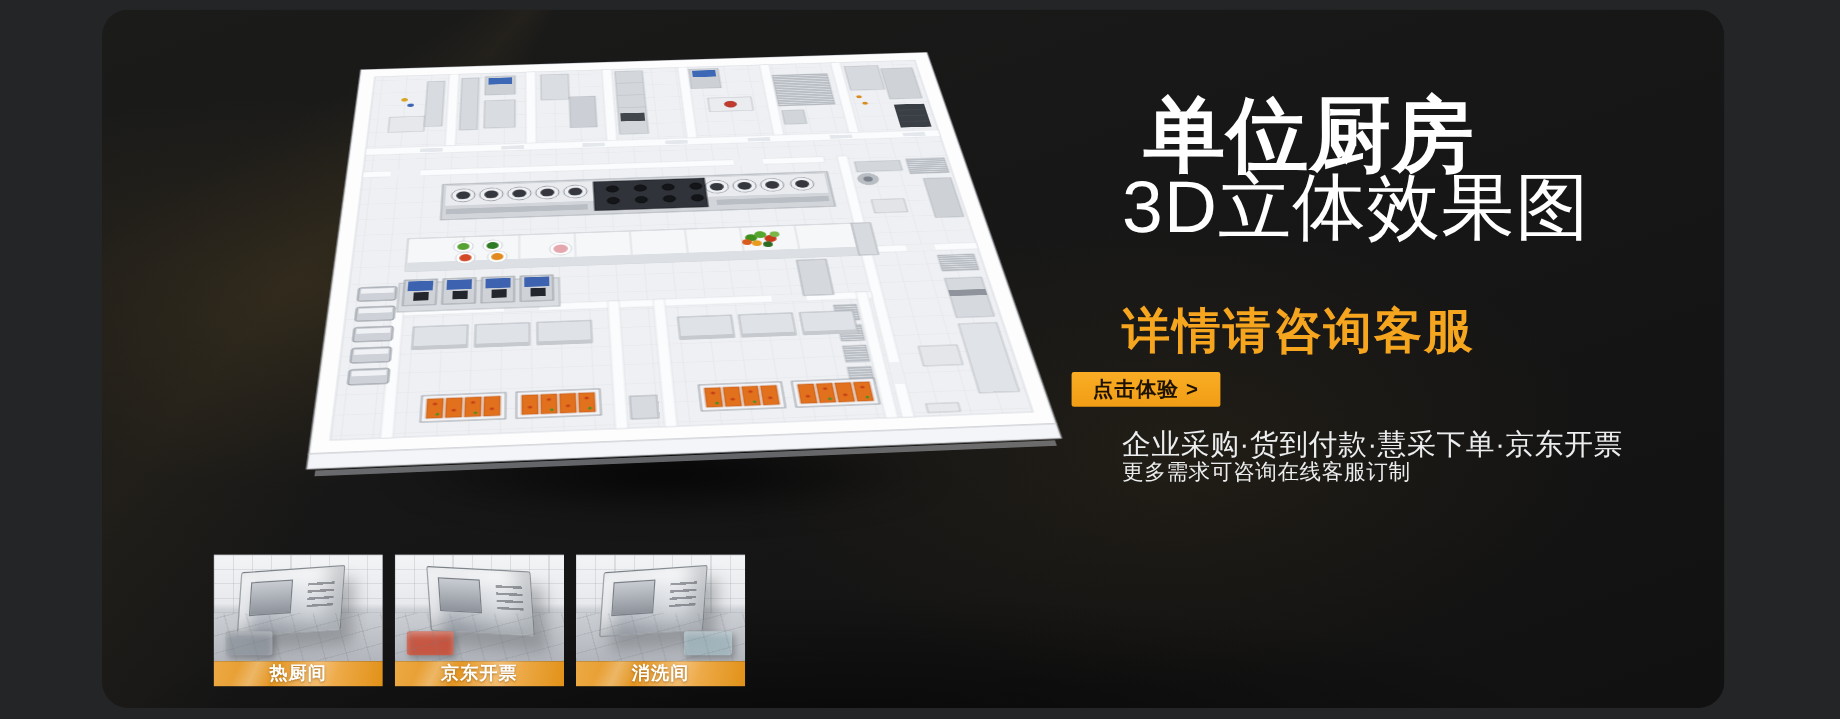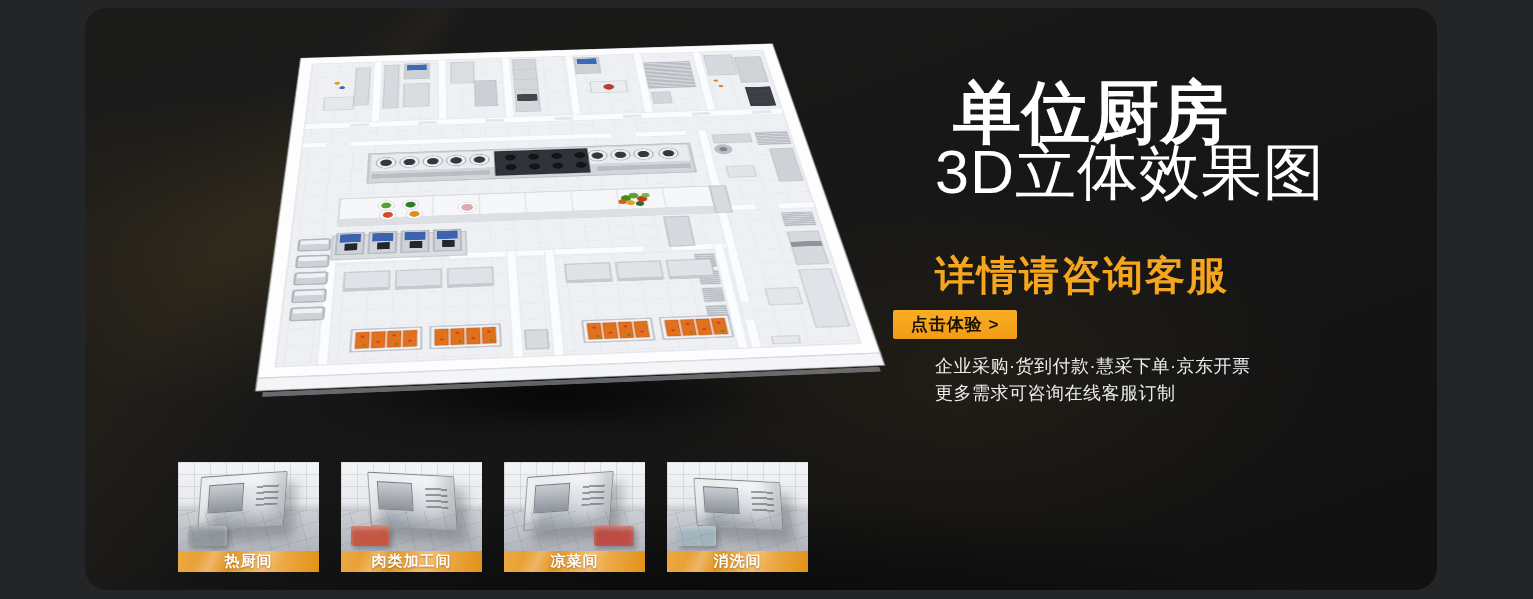"企业采购·货到付款·慧采下单·京东开票" .d1 { font-size: 18px -> 24px }
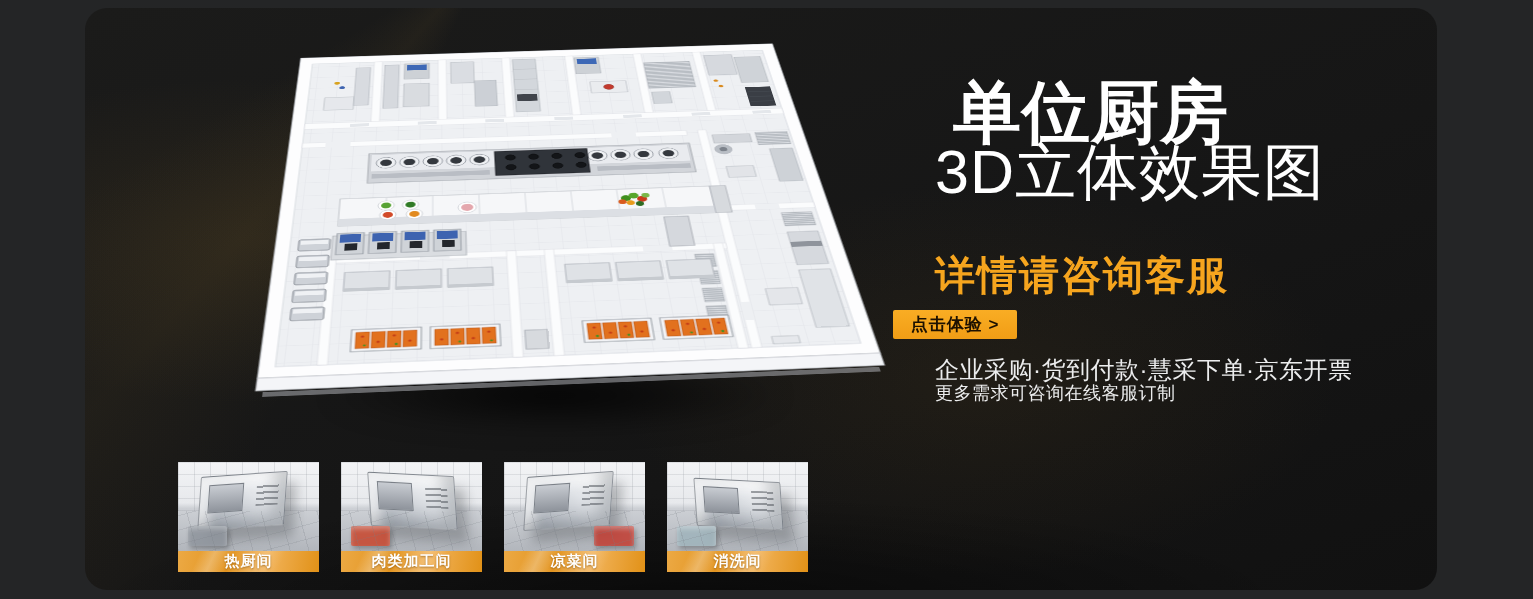"热厨间" .thumbs { gap: 22px -> 10px }
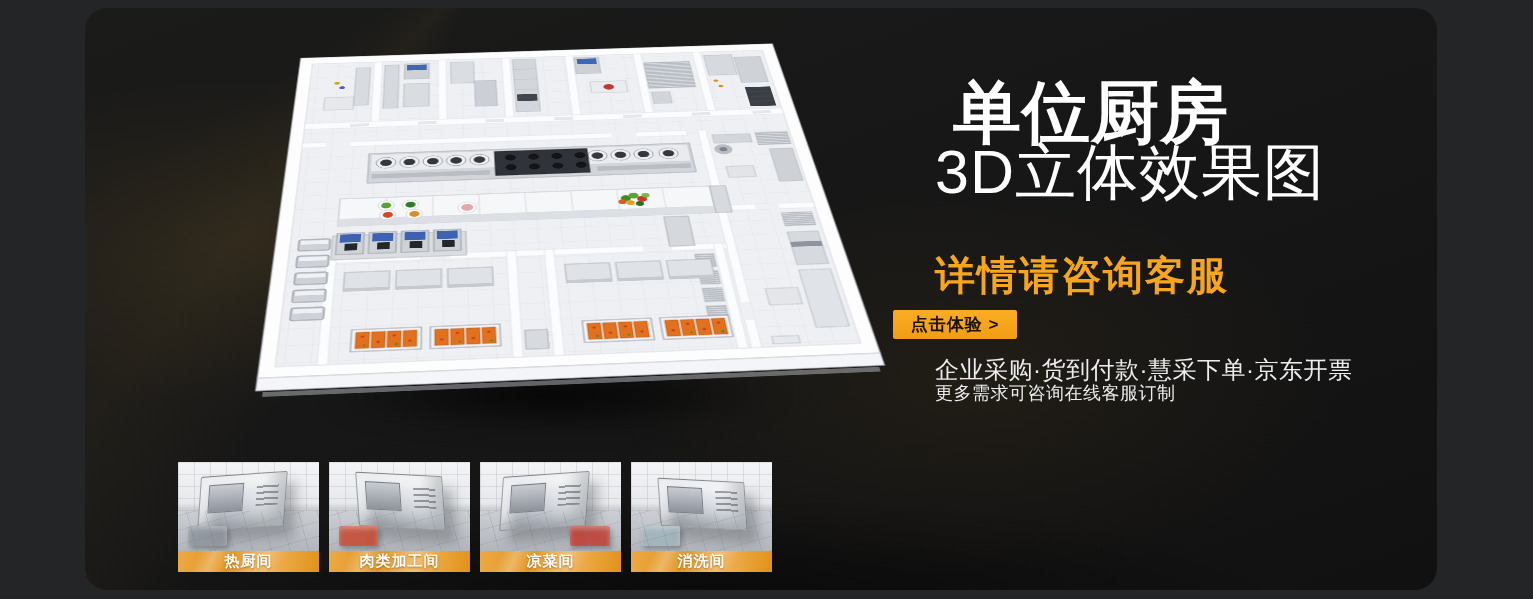"肉类加工间" span { text: 肉类加工间 -> 京东开票 }
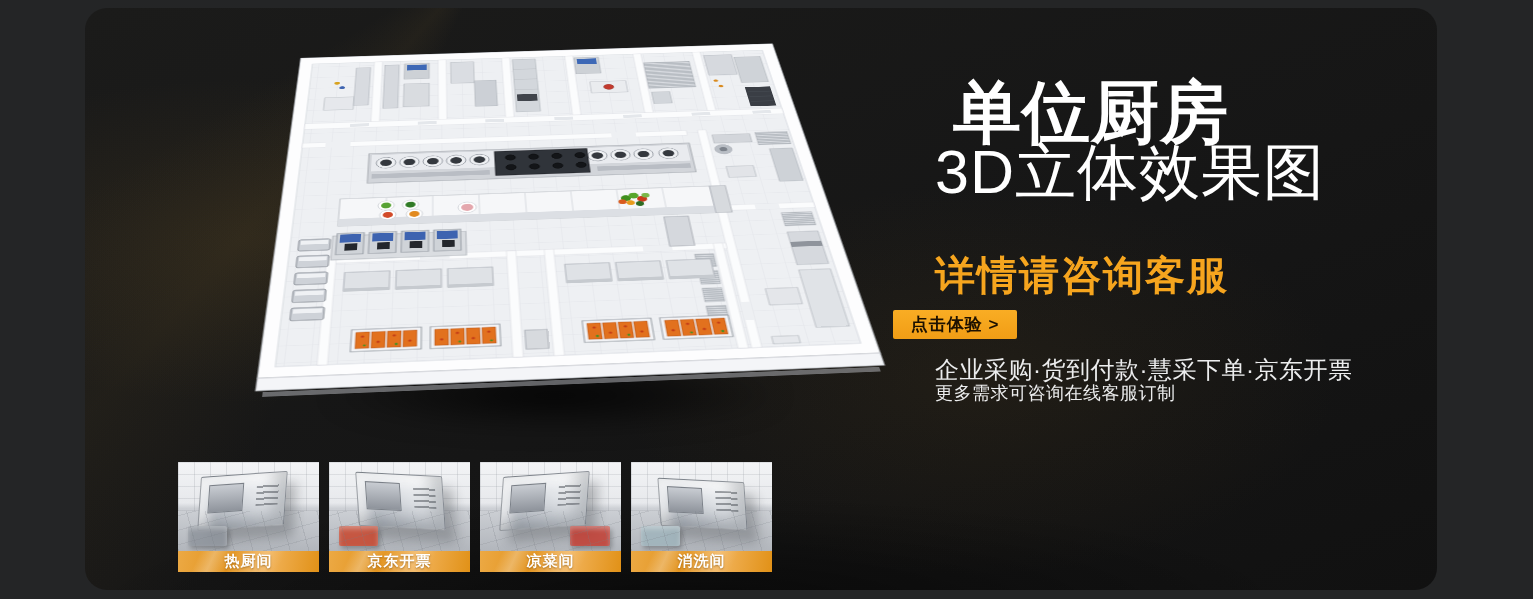"凉菜间" div.thumb { html: <div> <div> <div></div> <div></div> </div> <div> <span>凉菜间</span> </div> </div> -> none }
